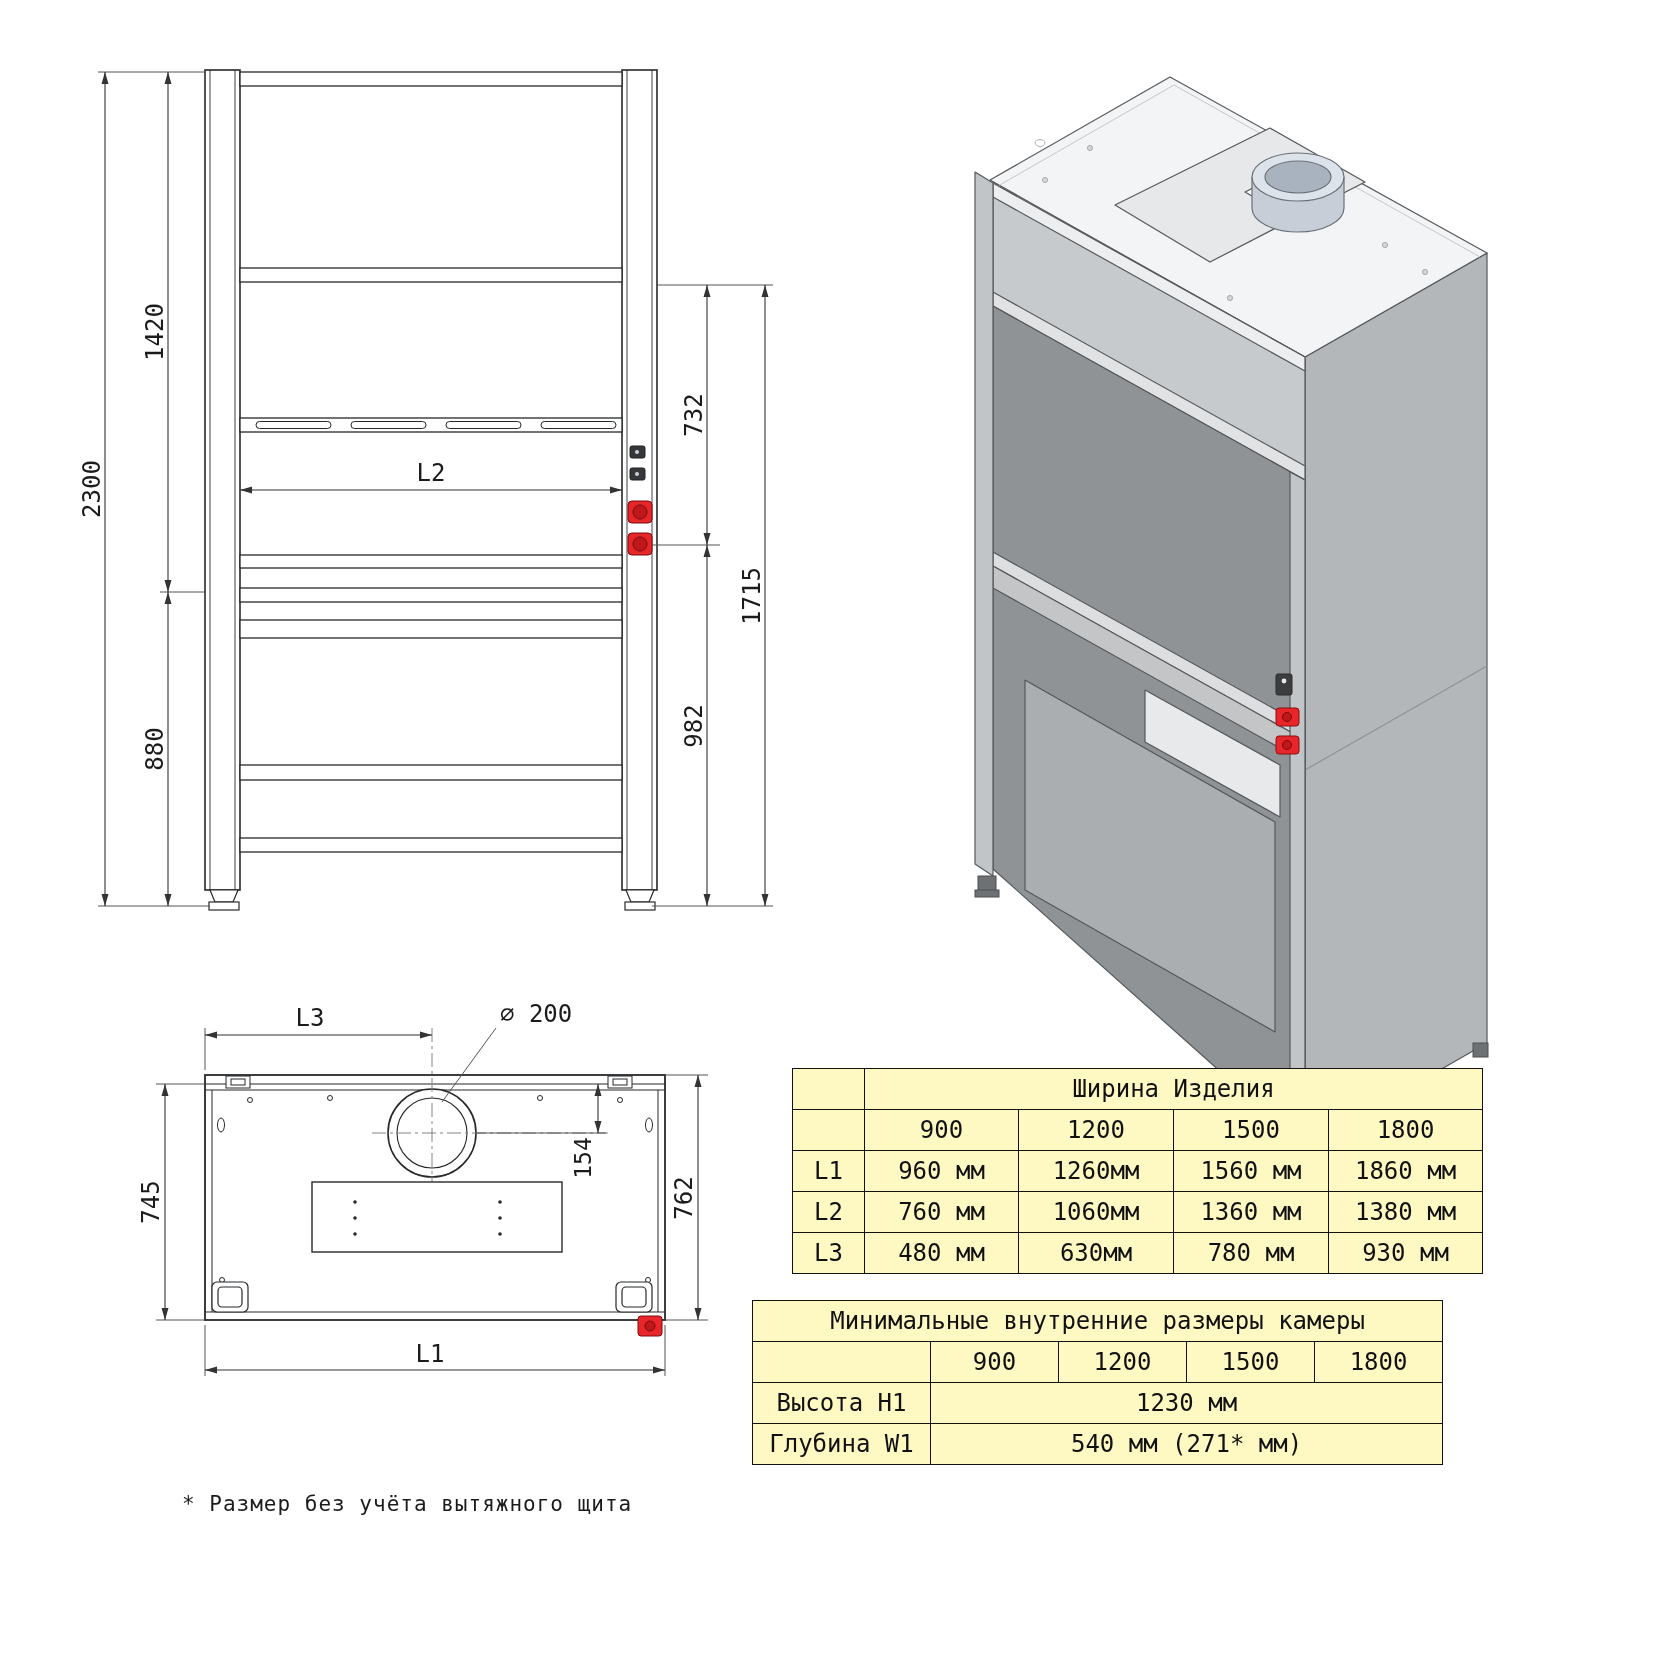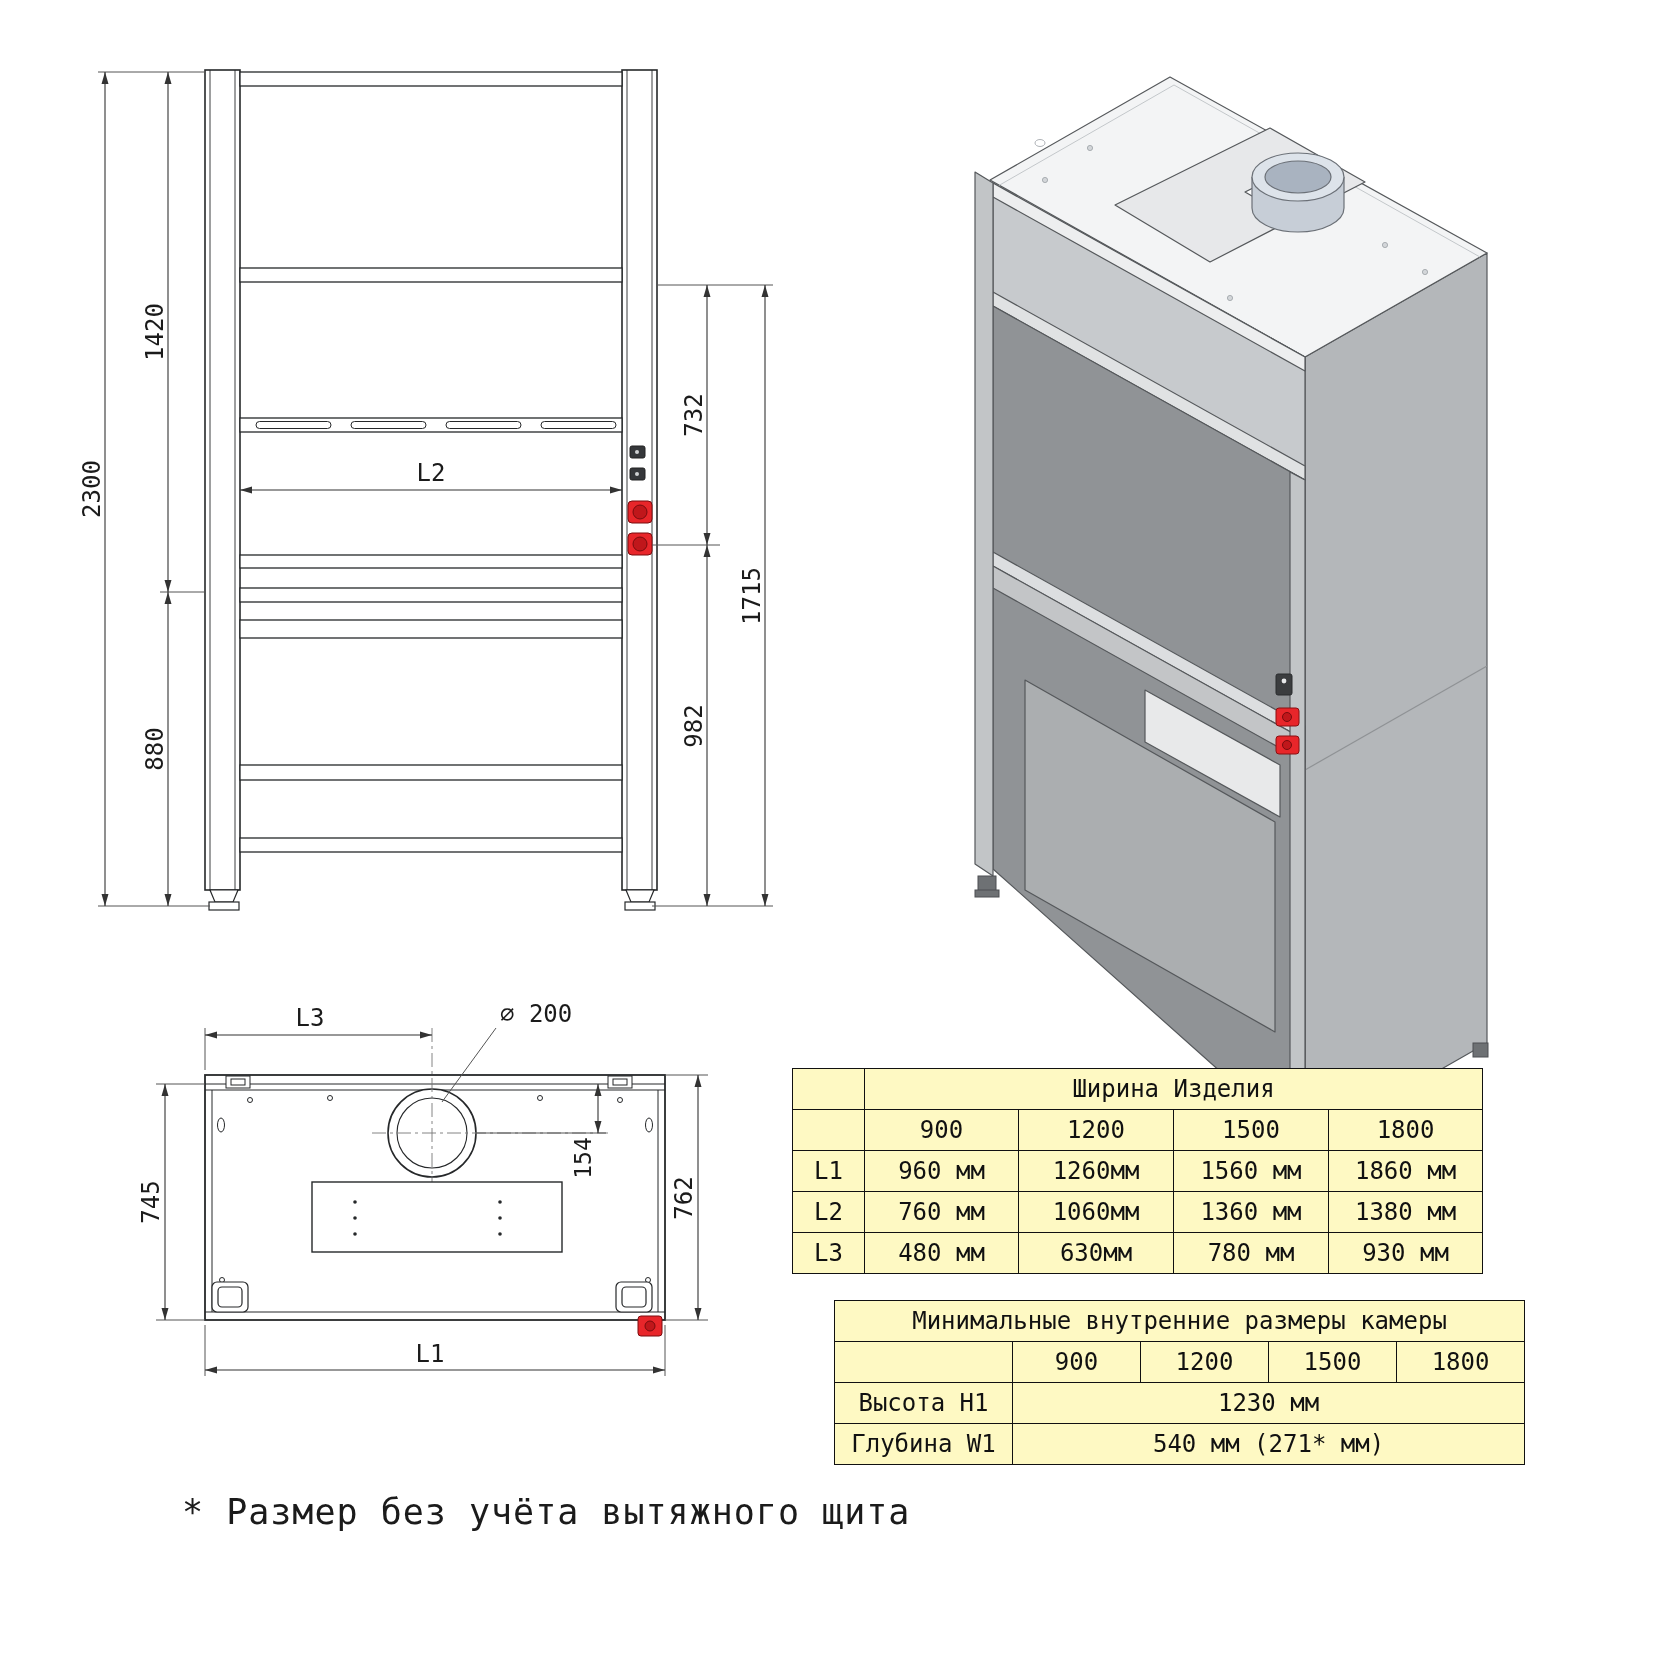"Минимальные внутренние размеры камеры" #t2 { left: 834px -> 752px }
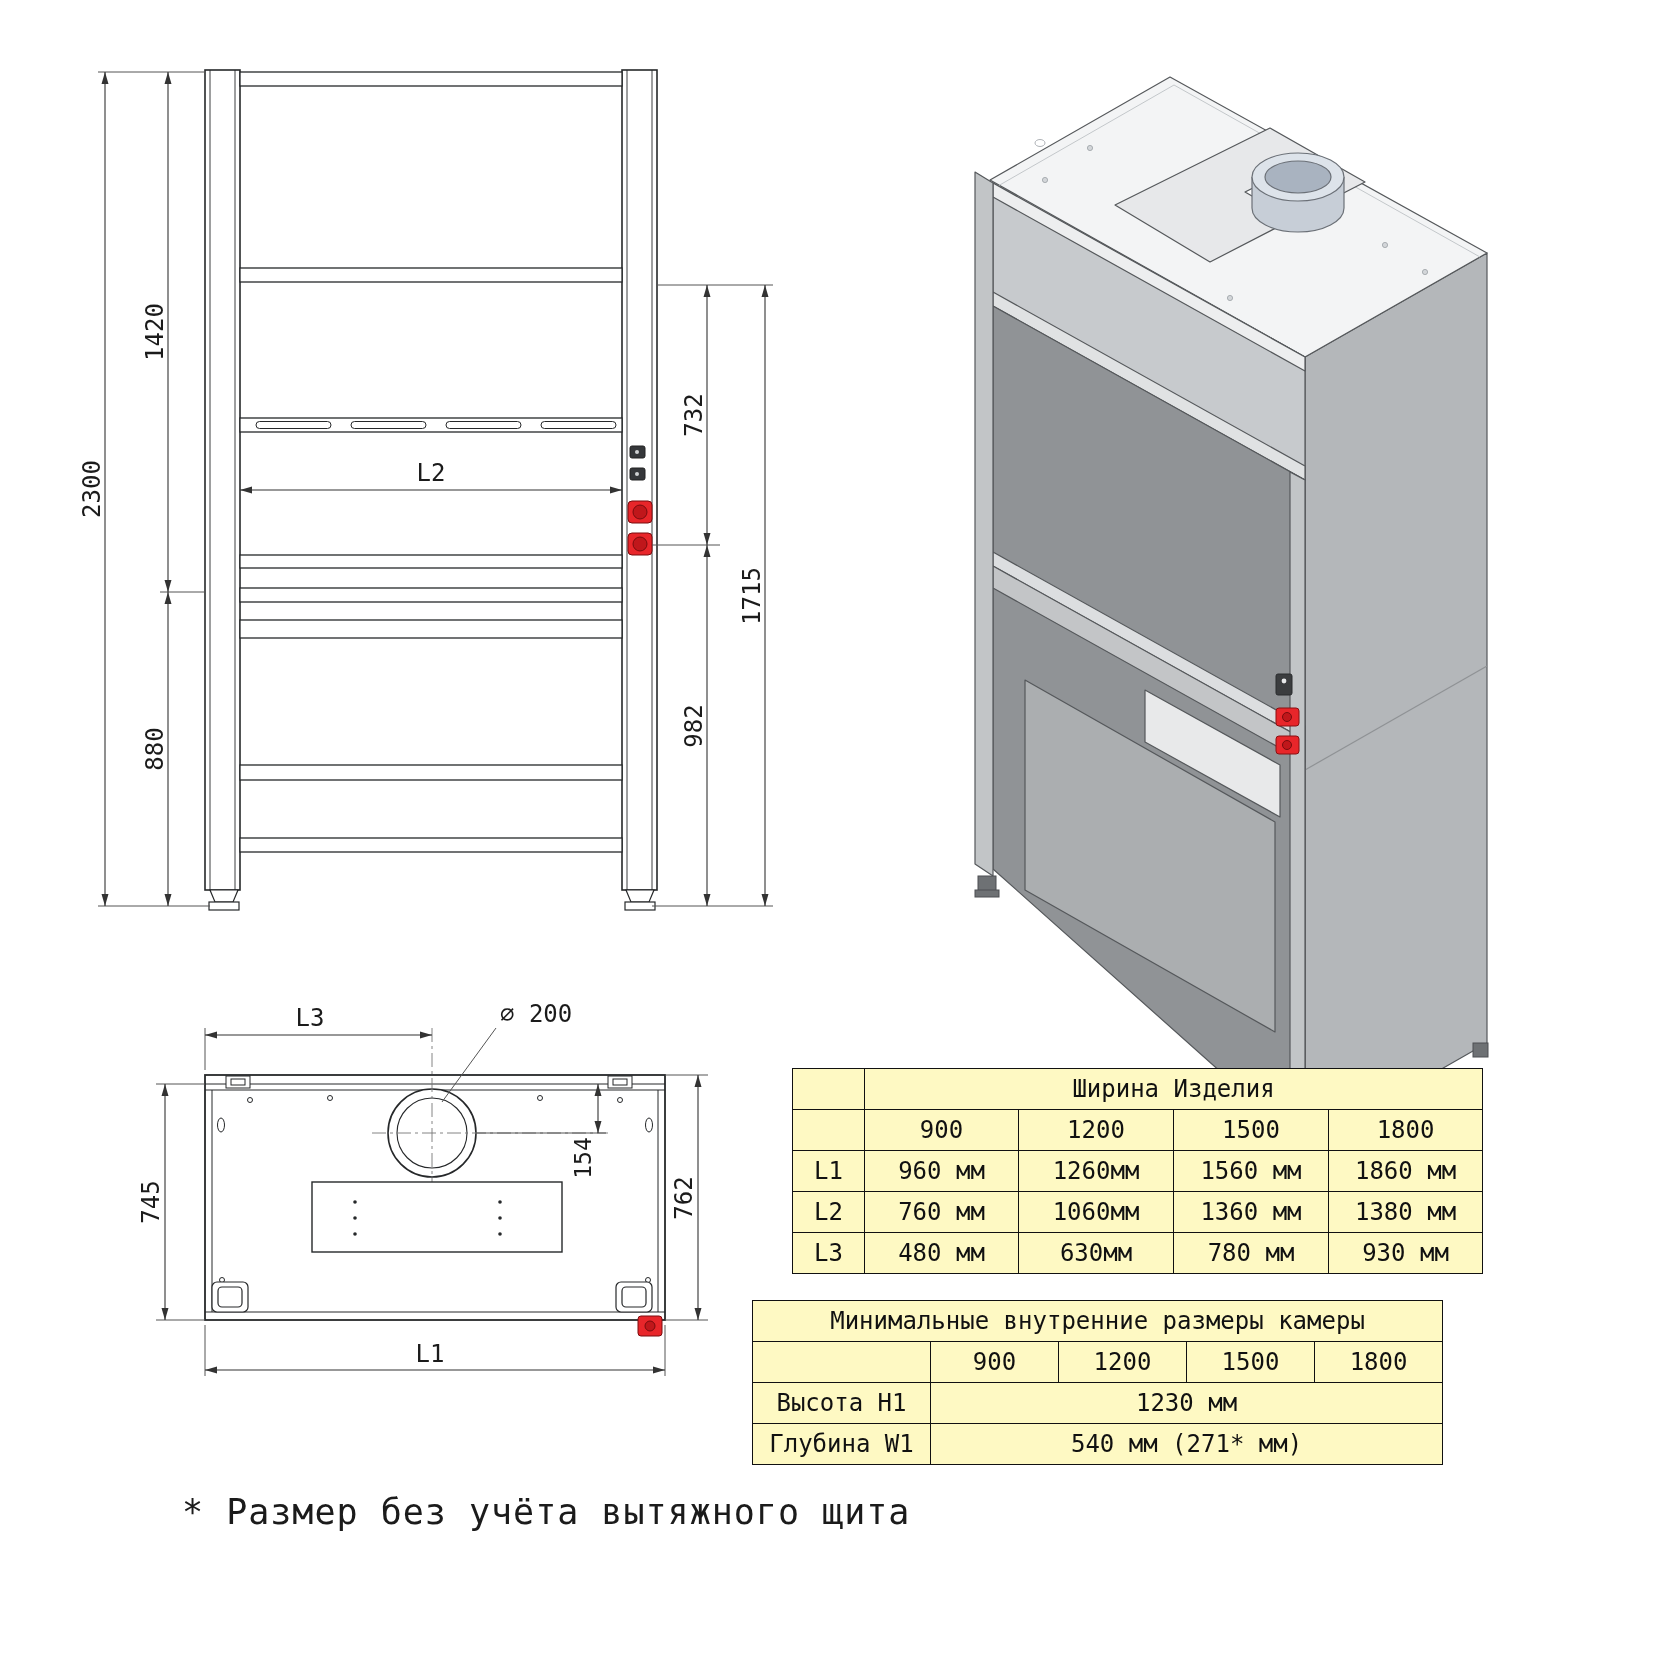"* Размер без учёта вытяжного" .note { font-size: 35px -> 21px }
